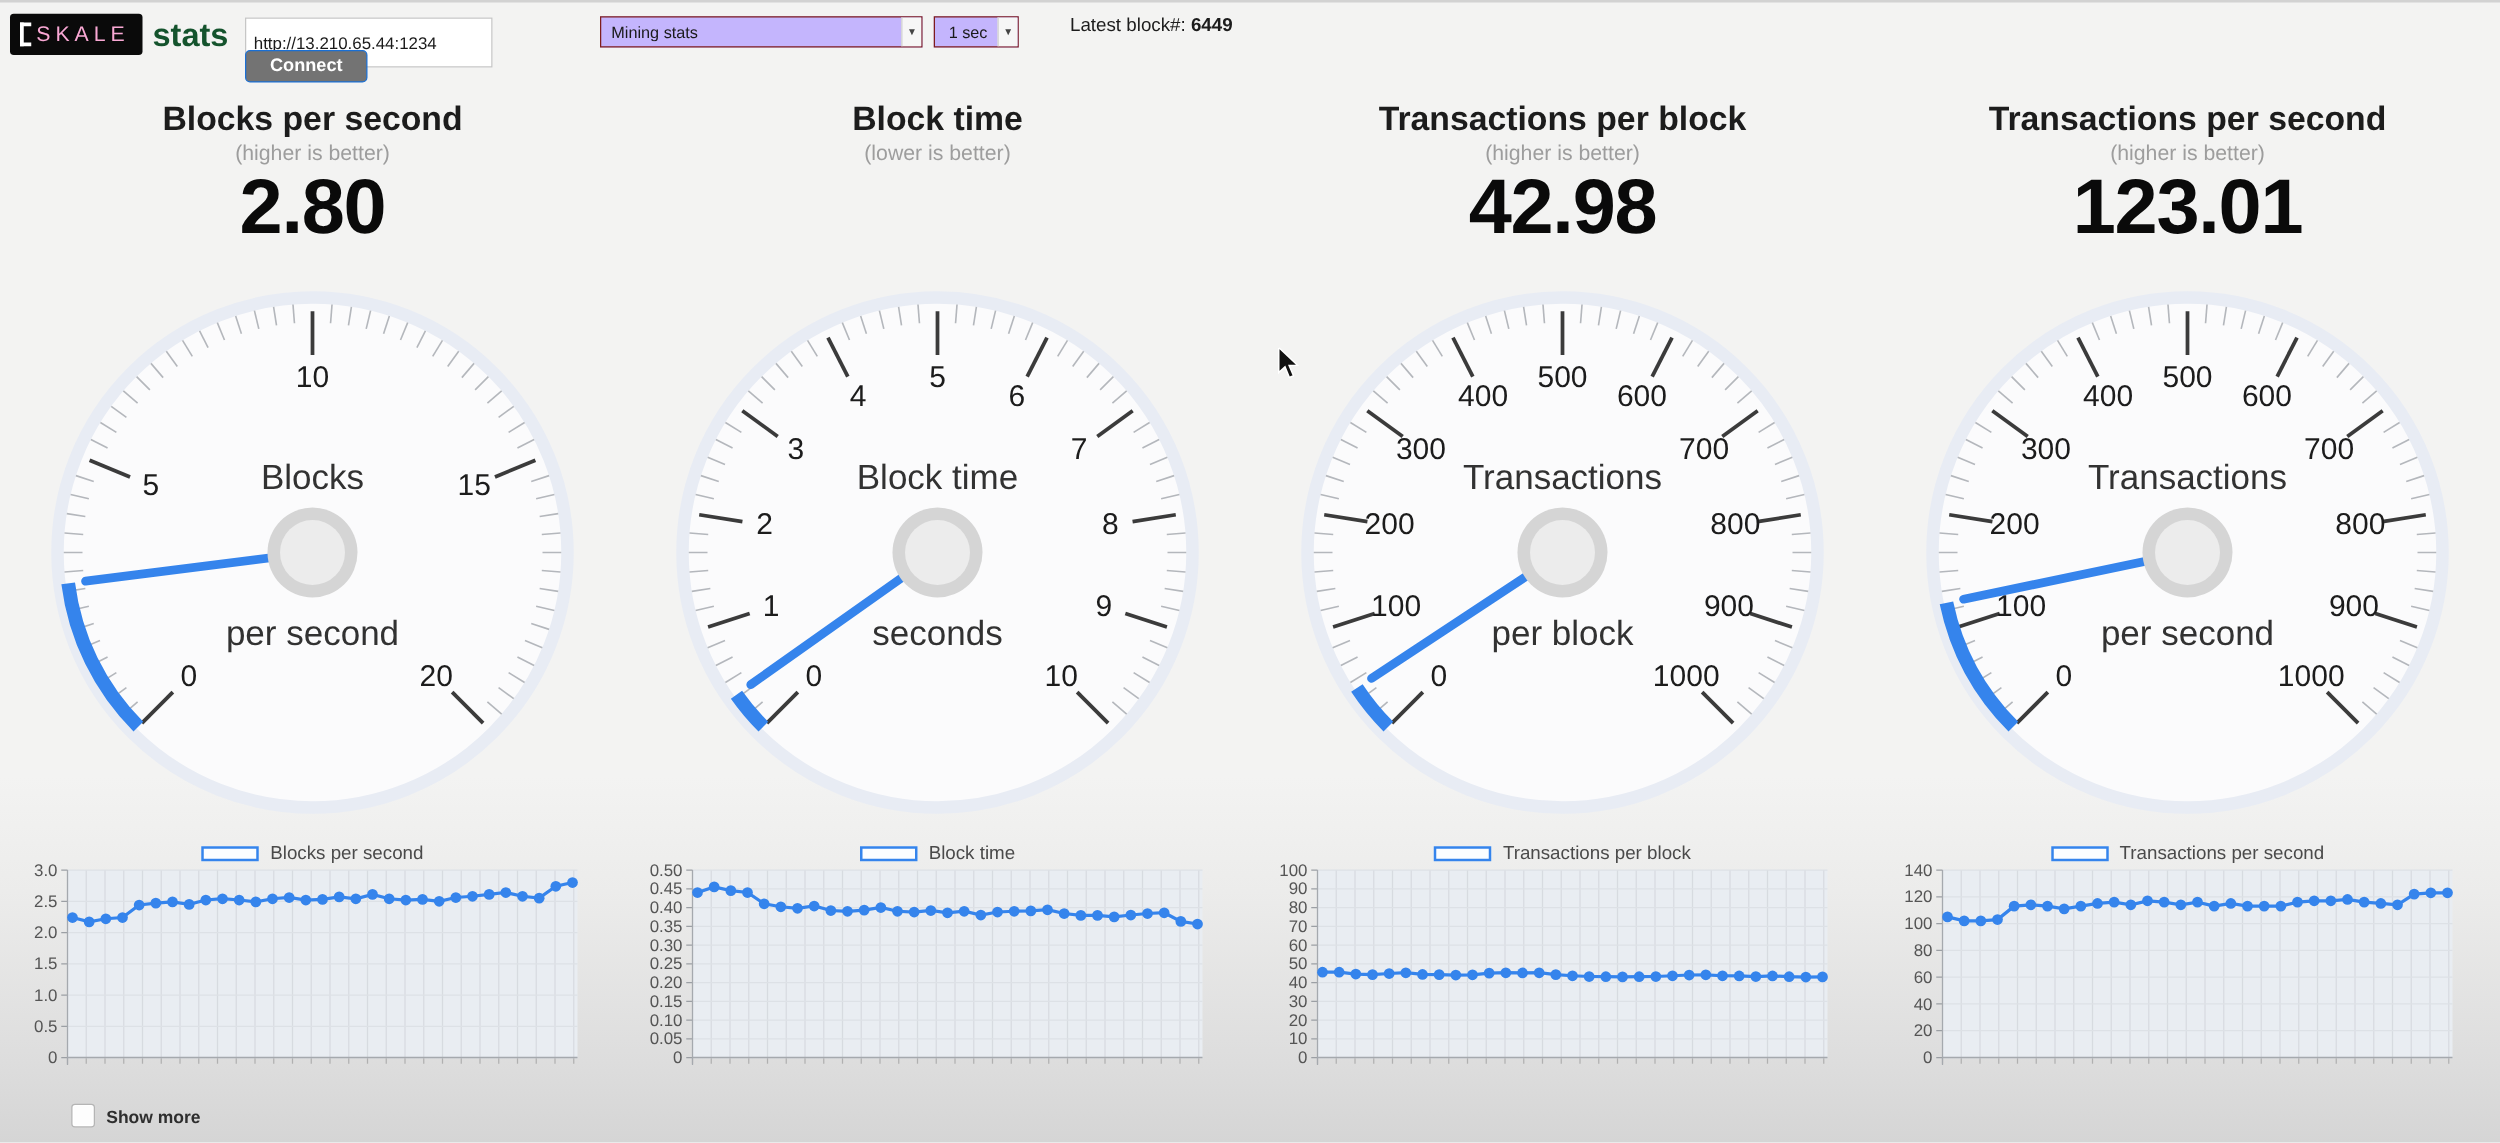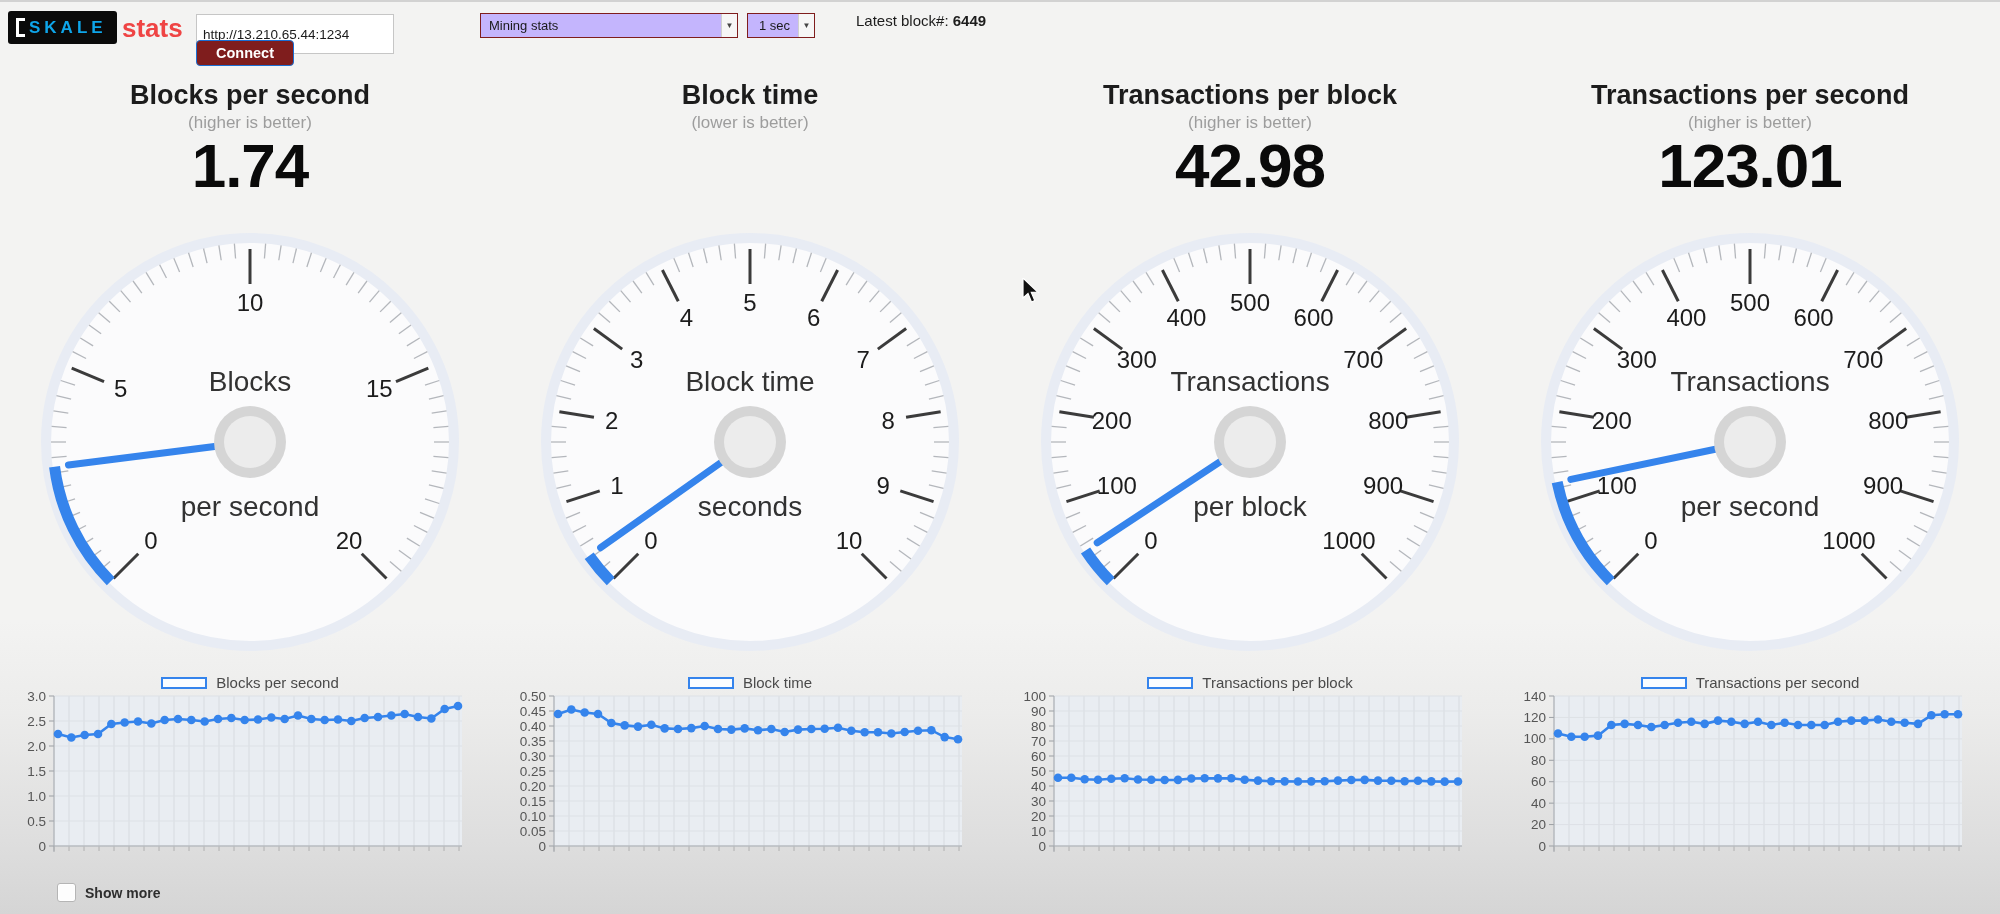"SKALE" .logo-text { color: #0ea5e9 -> #f9a8d4; font-weight: 700 -> 400 }
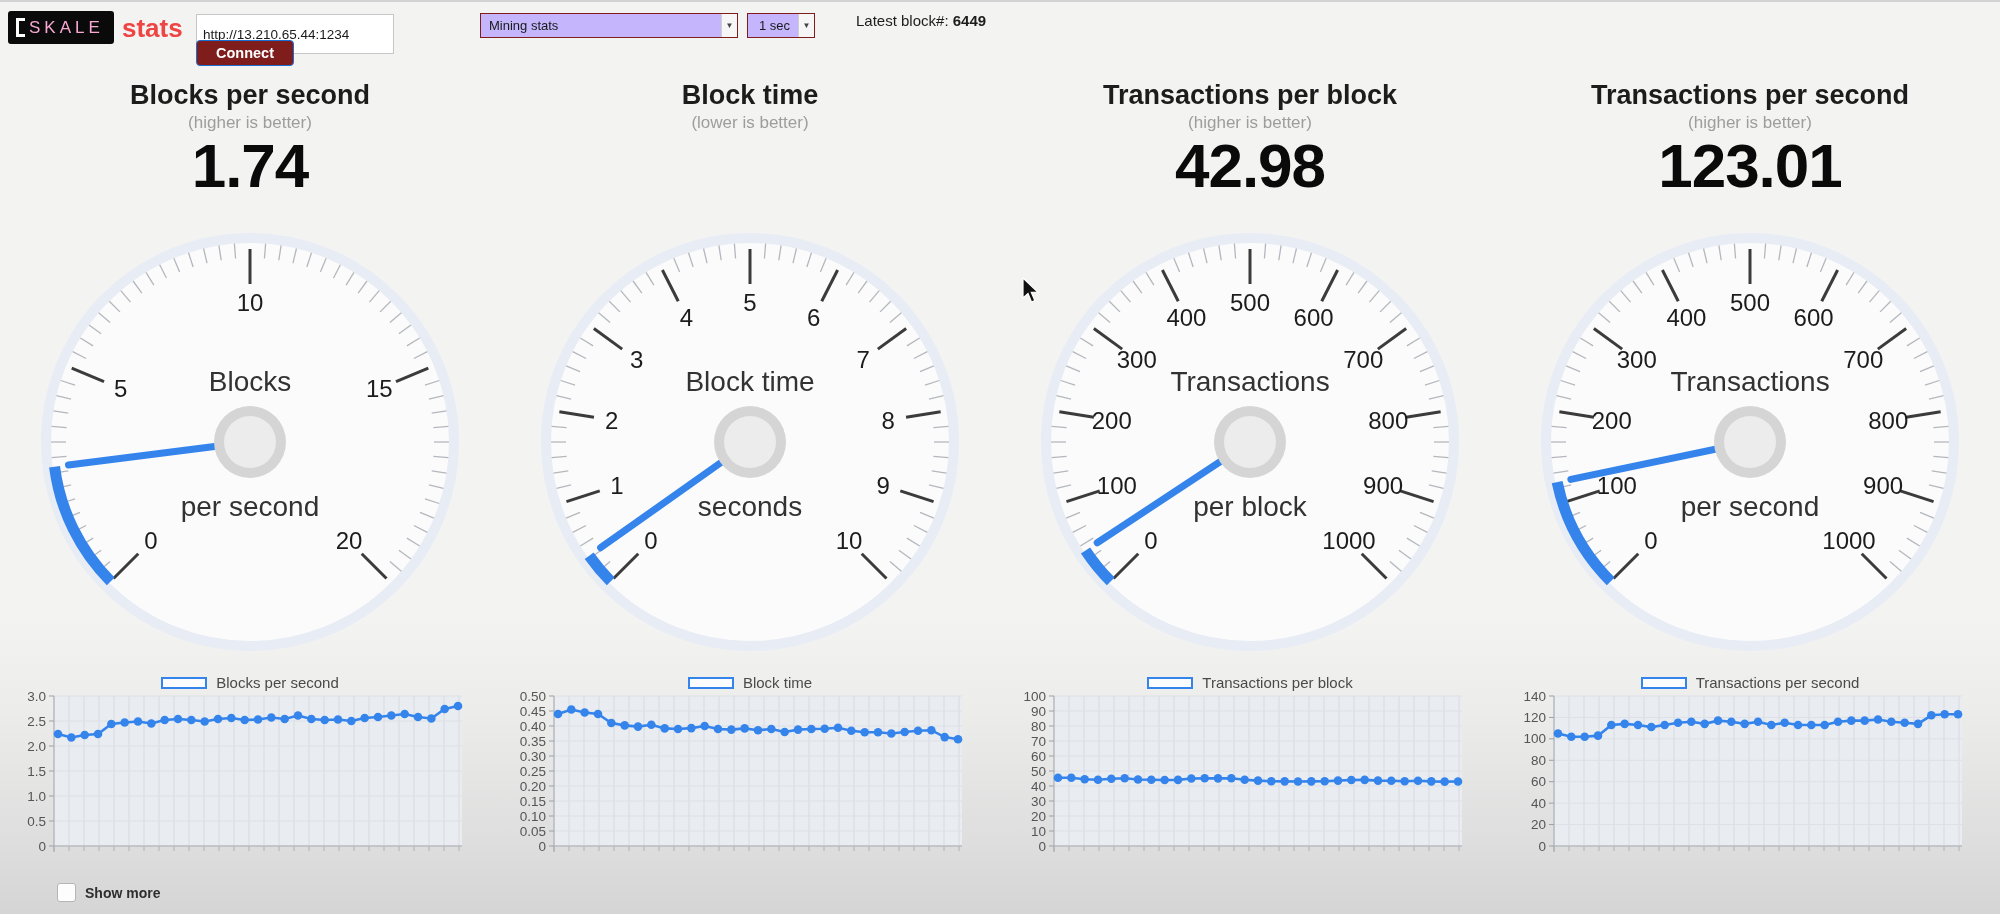"stats" .logo-suffix { color: #ef4444 -> #14532d }
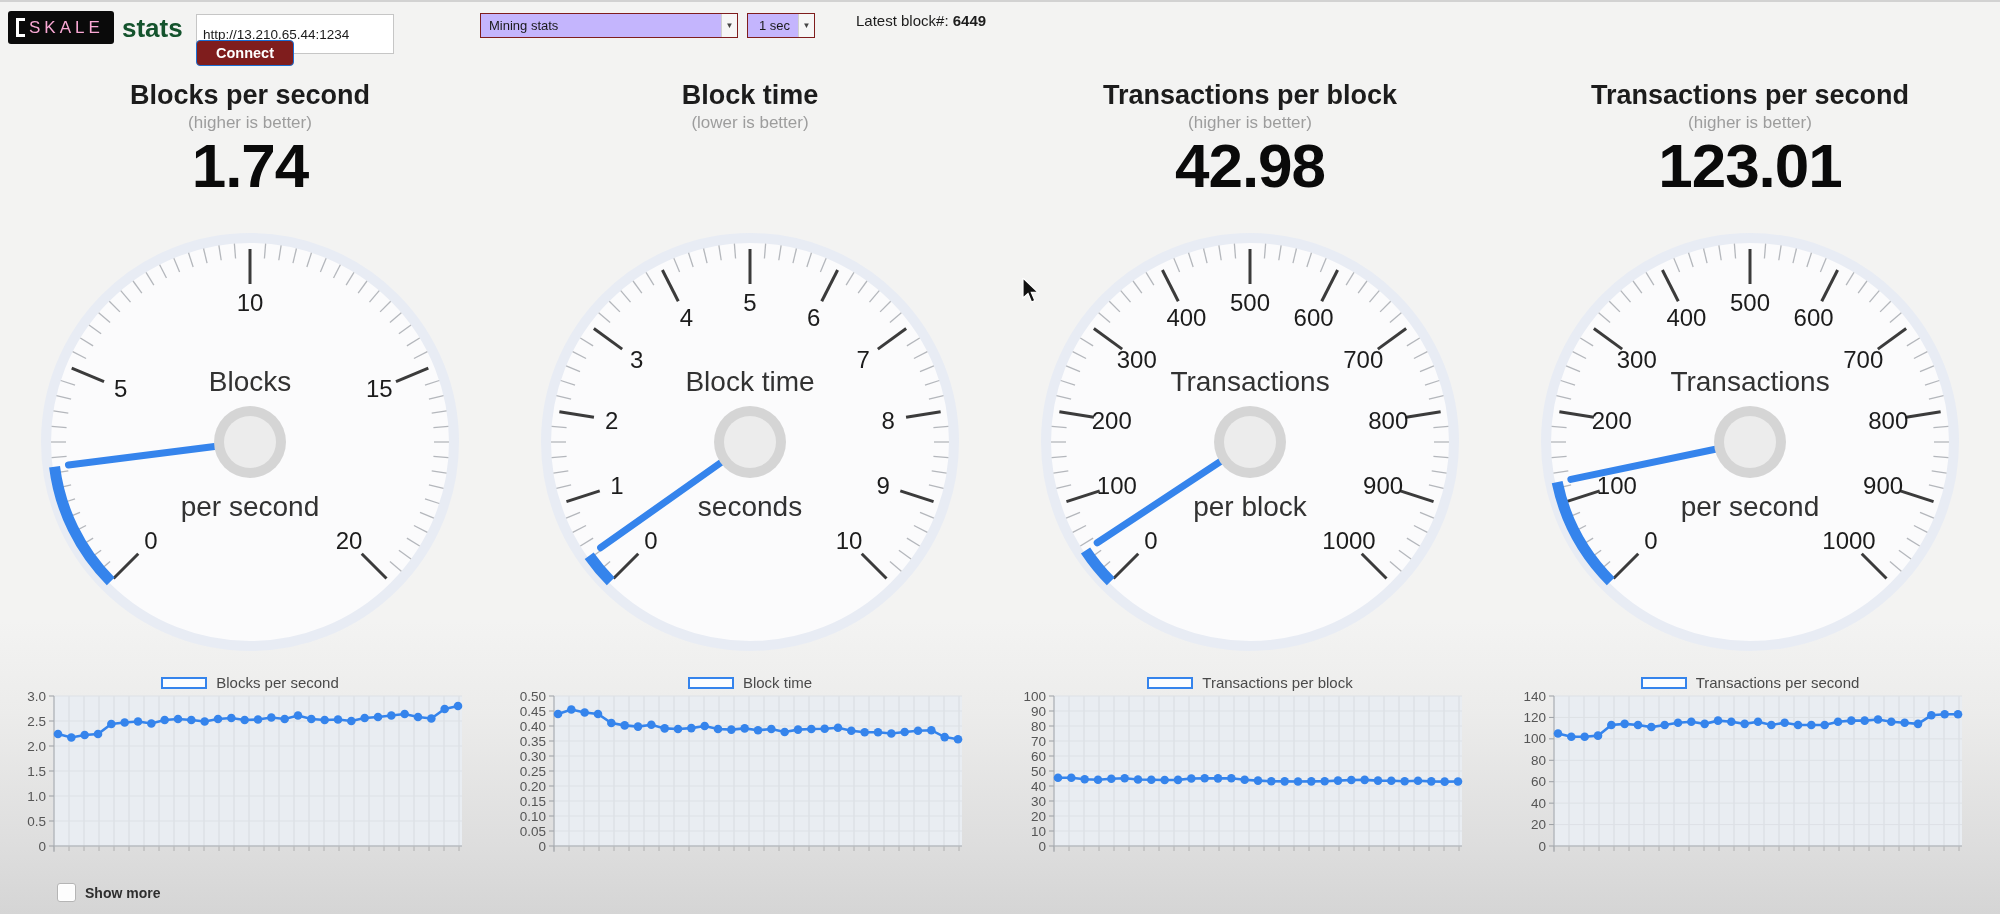"Connect" .connect-btn { background: #7f1d1d -> #737373 }
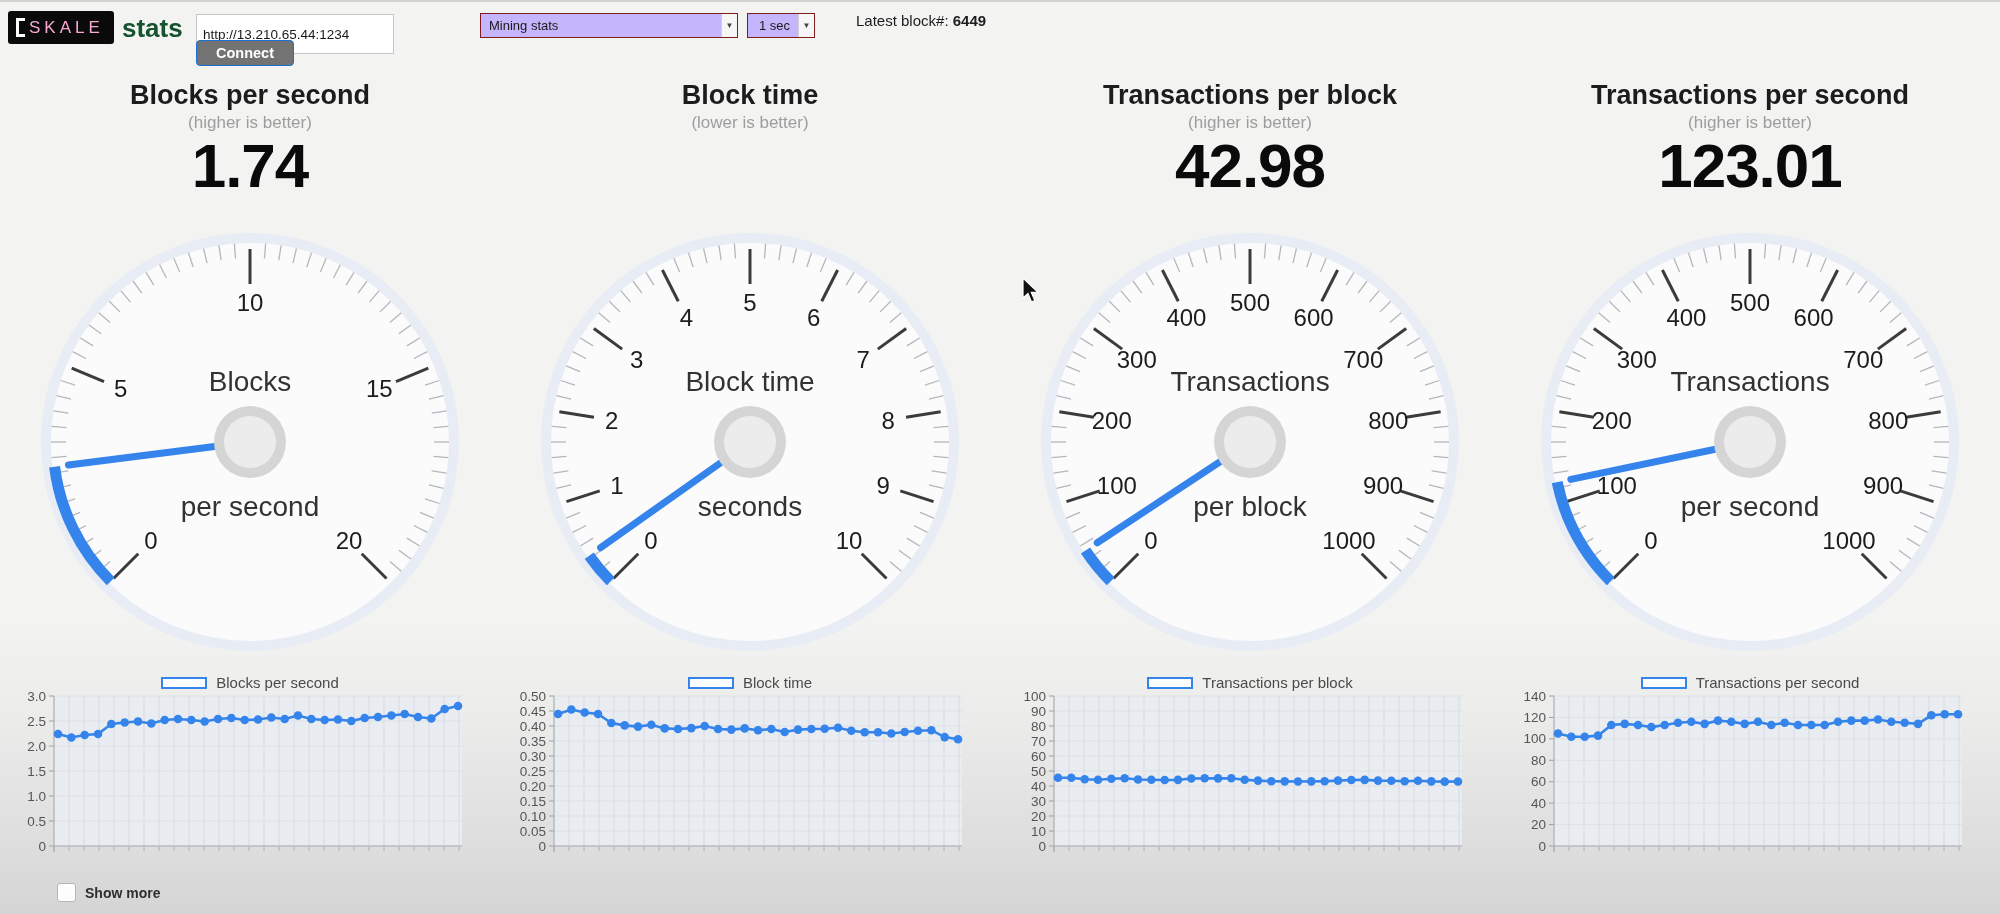"1.74" div.p-value { text: 1.74 -> 2.80 }
